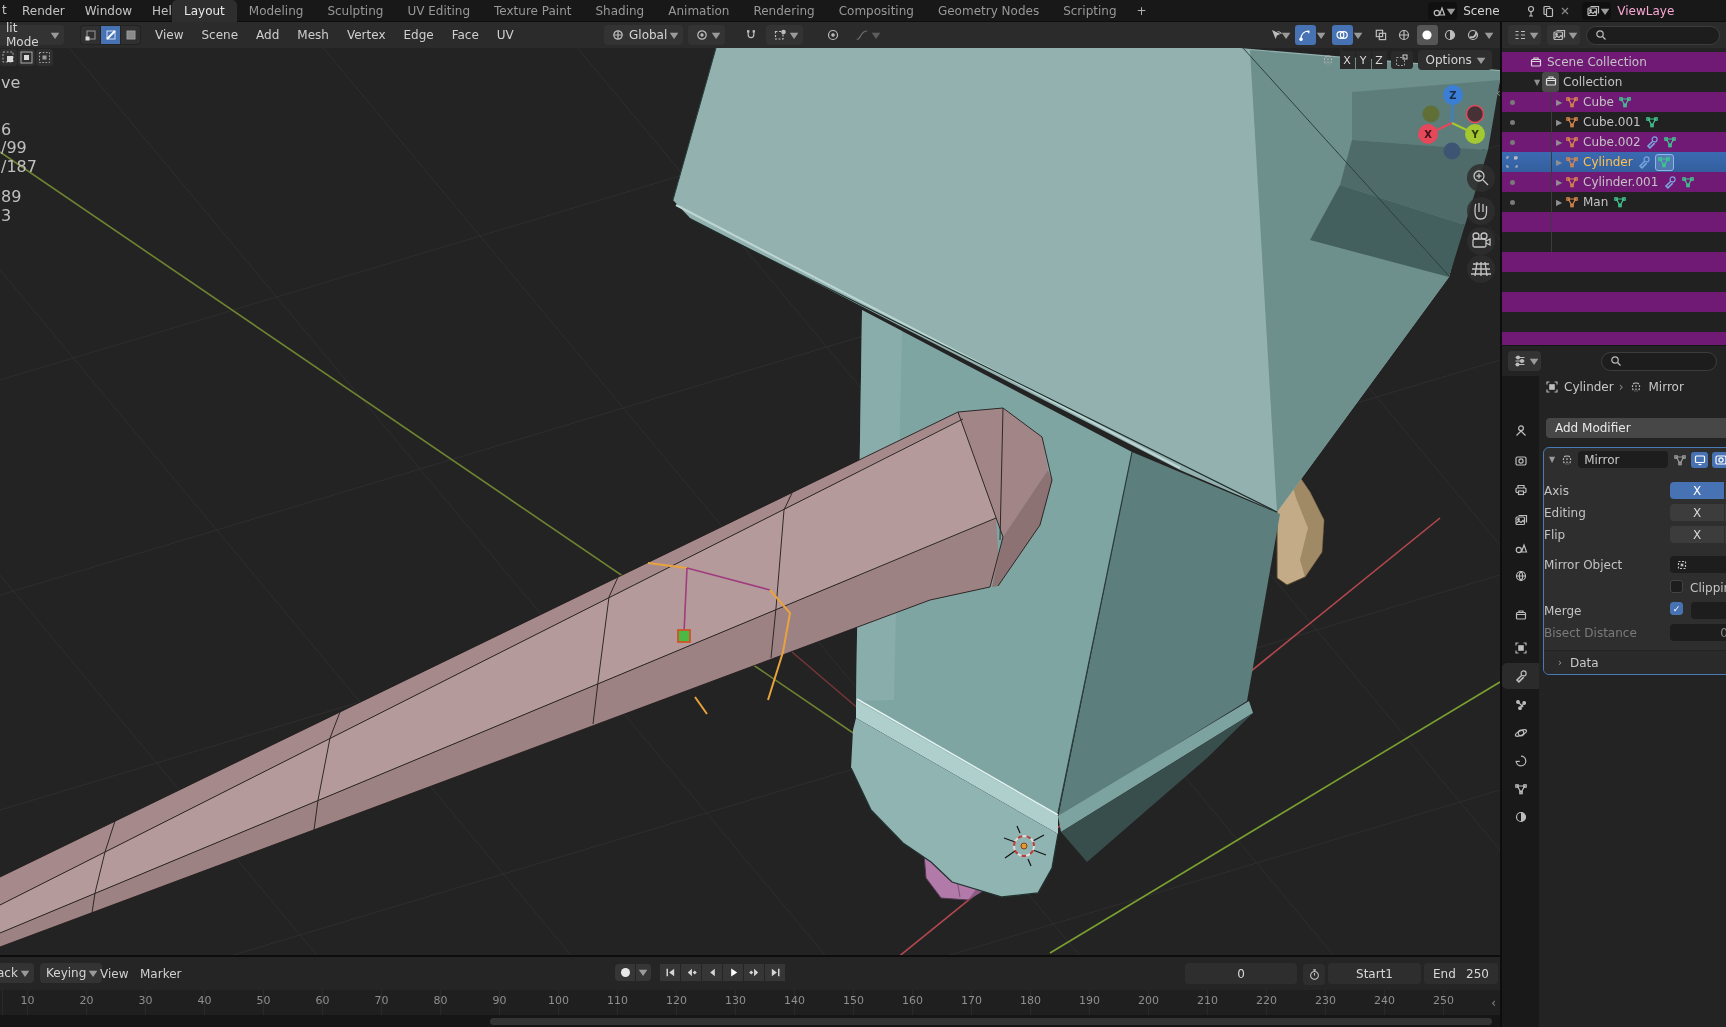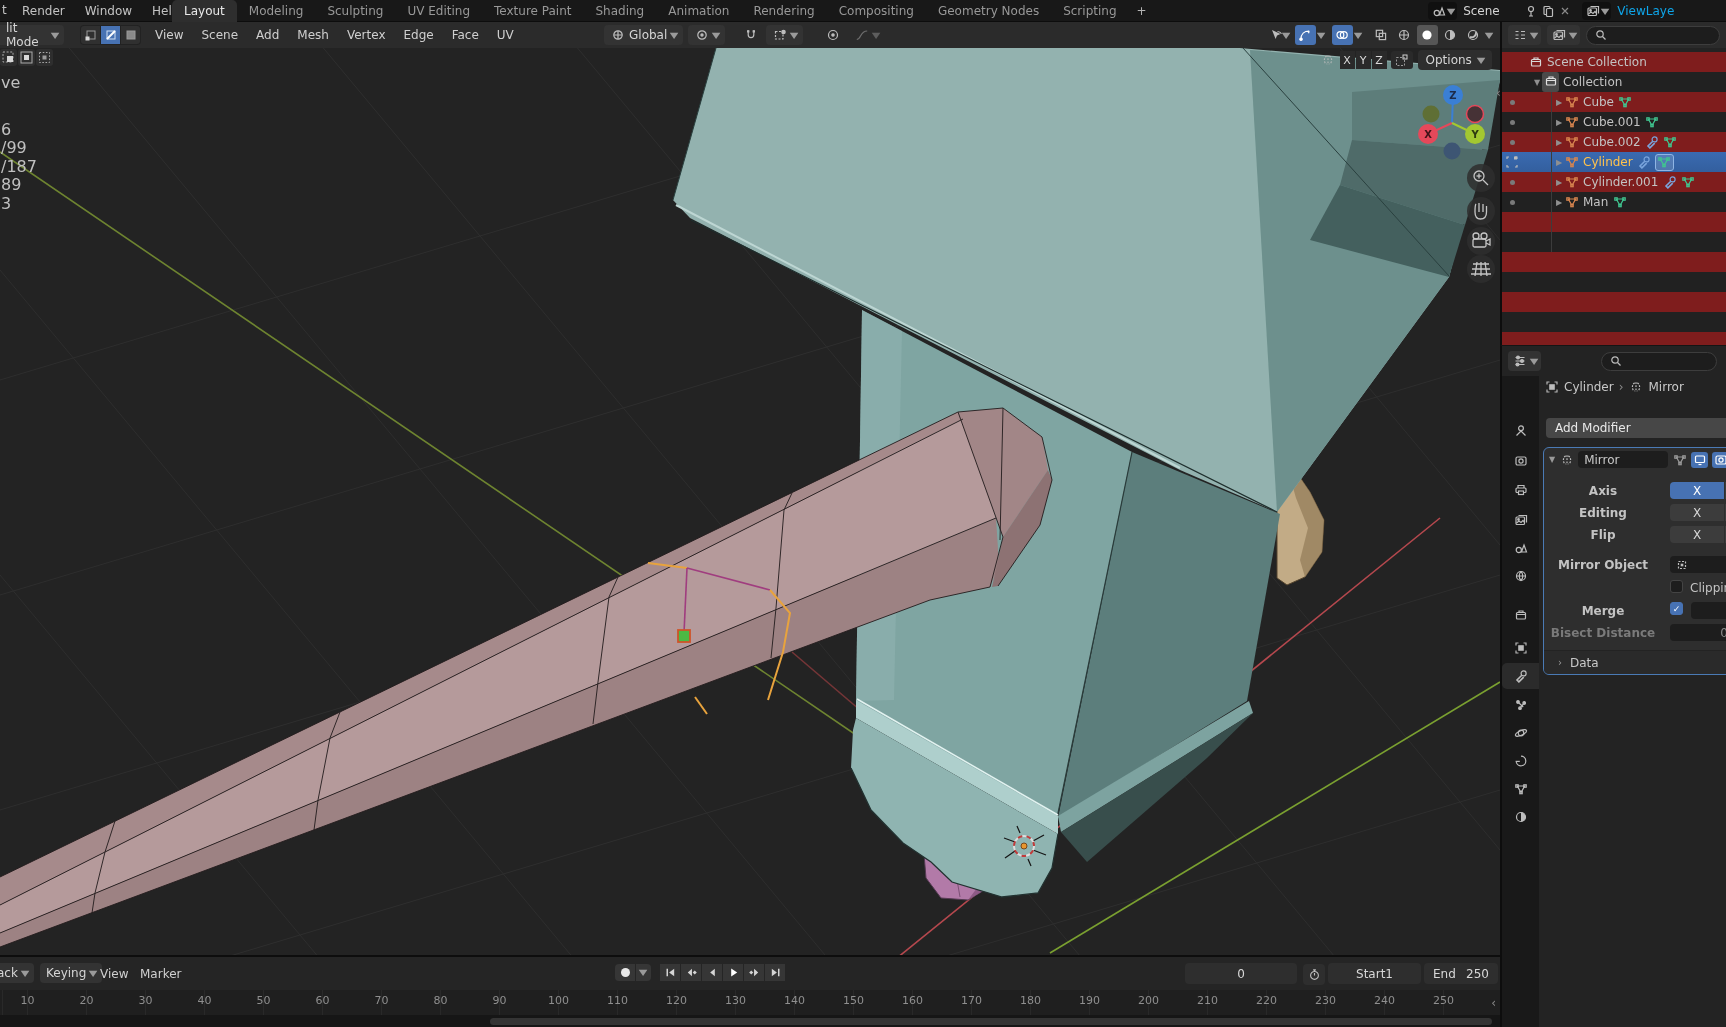"ViewLaye" span.cut-label { color: #0ea5e9 -> #f9a8d4 }
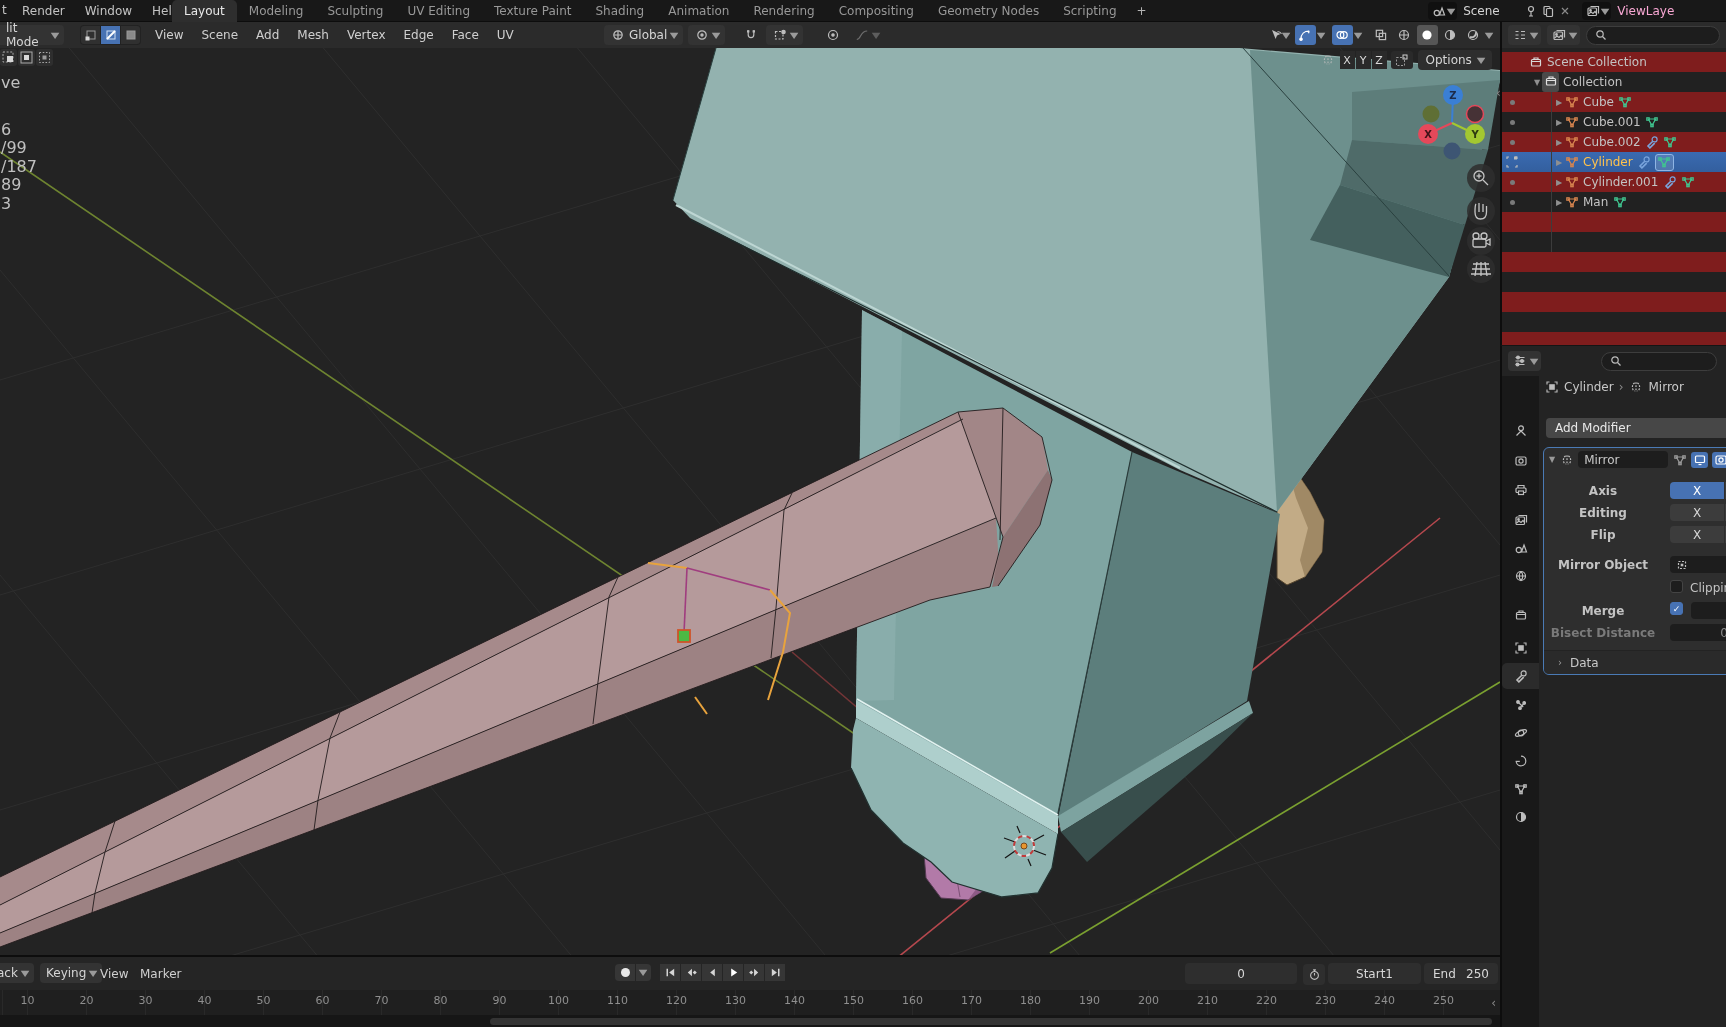"Scene Collection" .ol-row.stripe-a { background: #7f1d1d -> #701a75 }
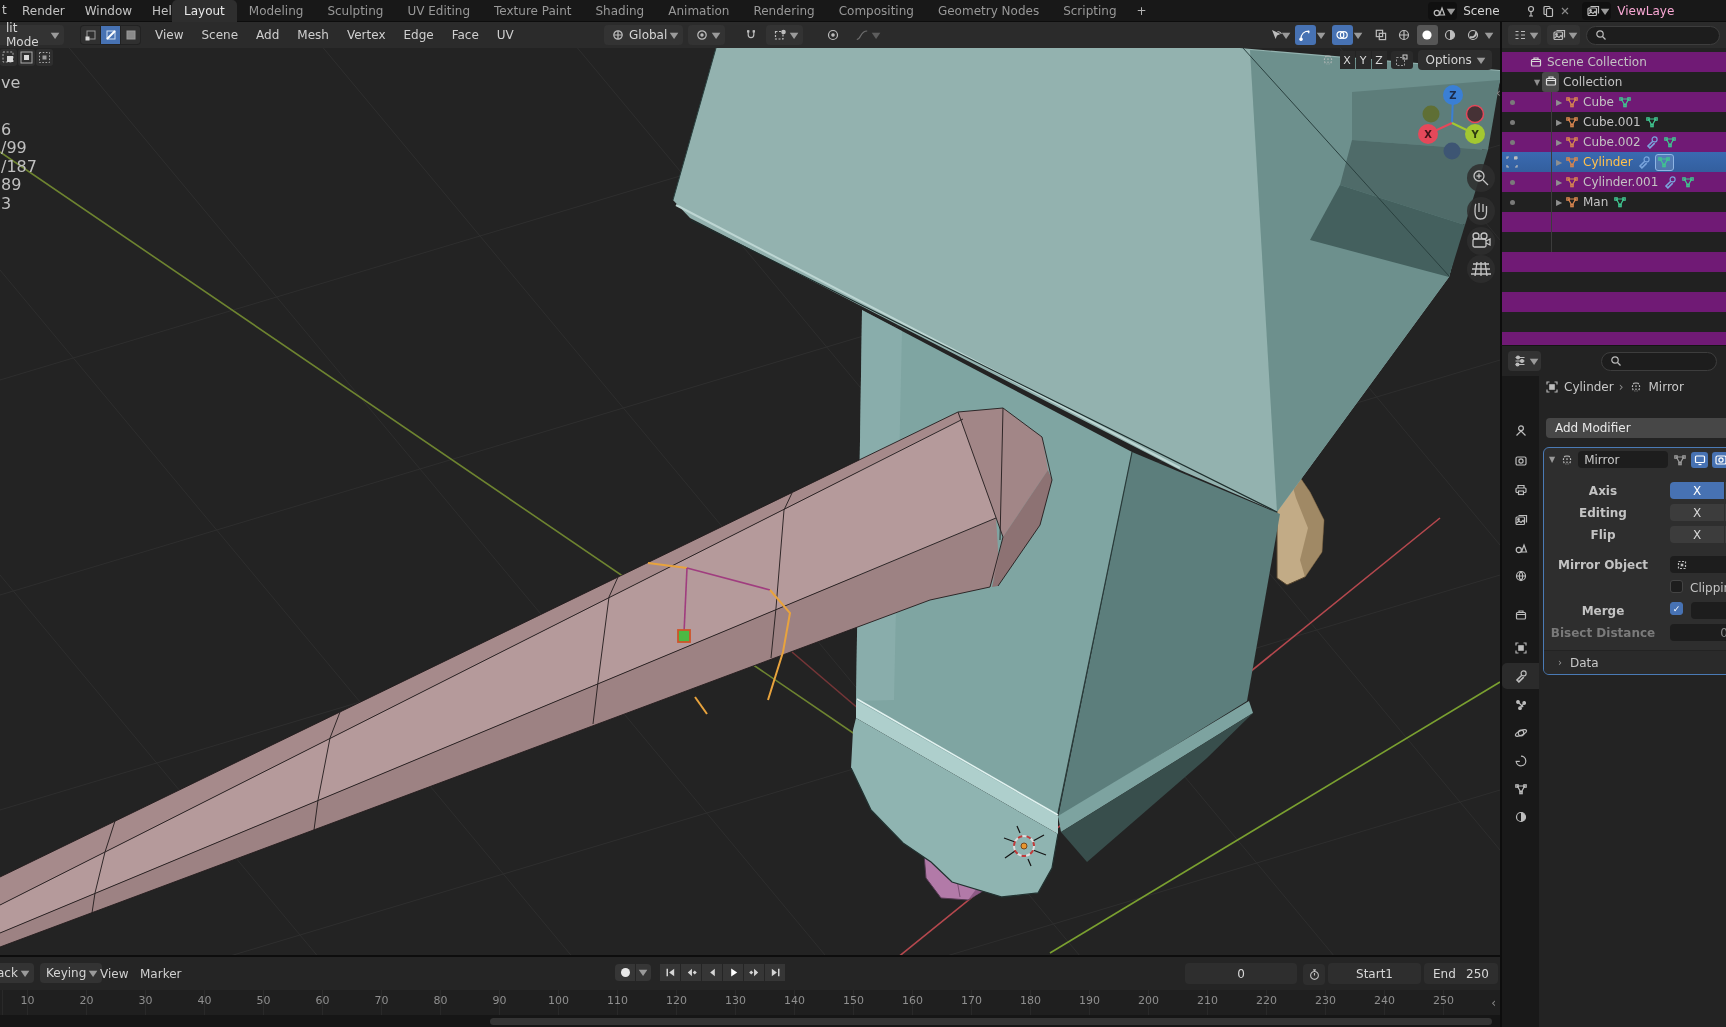"89" div { margin-top: 0px -> 12px }
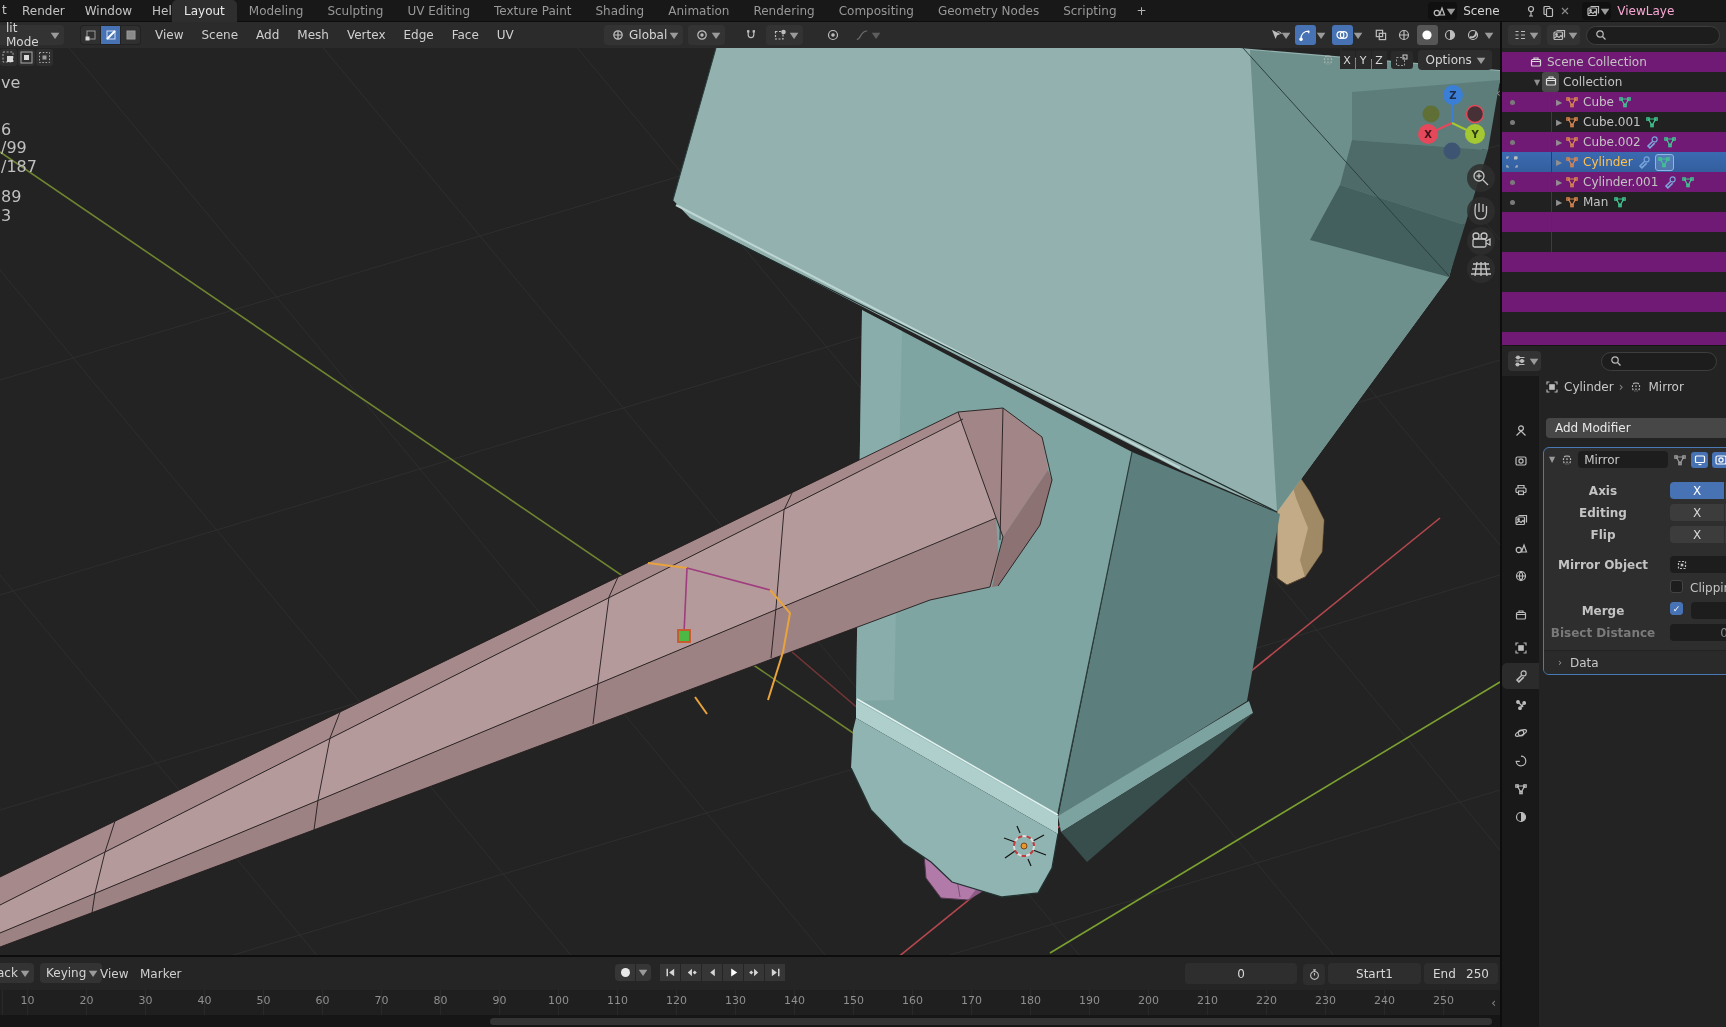"Axis" .rowlabel { font-weight: bold -> none; text-align: center -> left }
